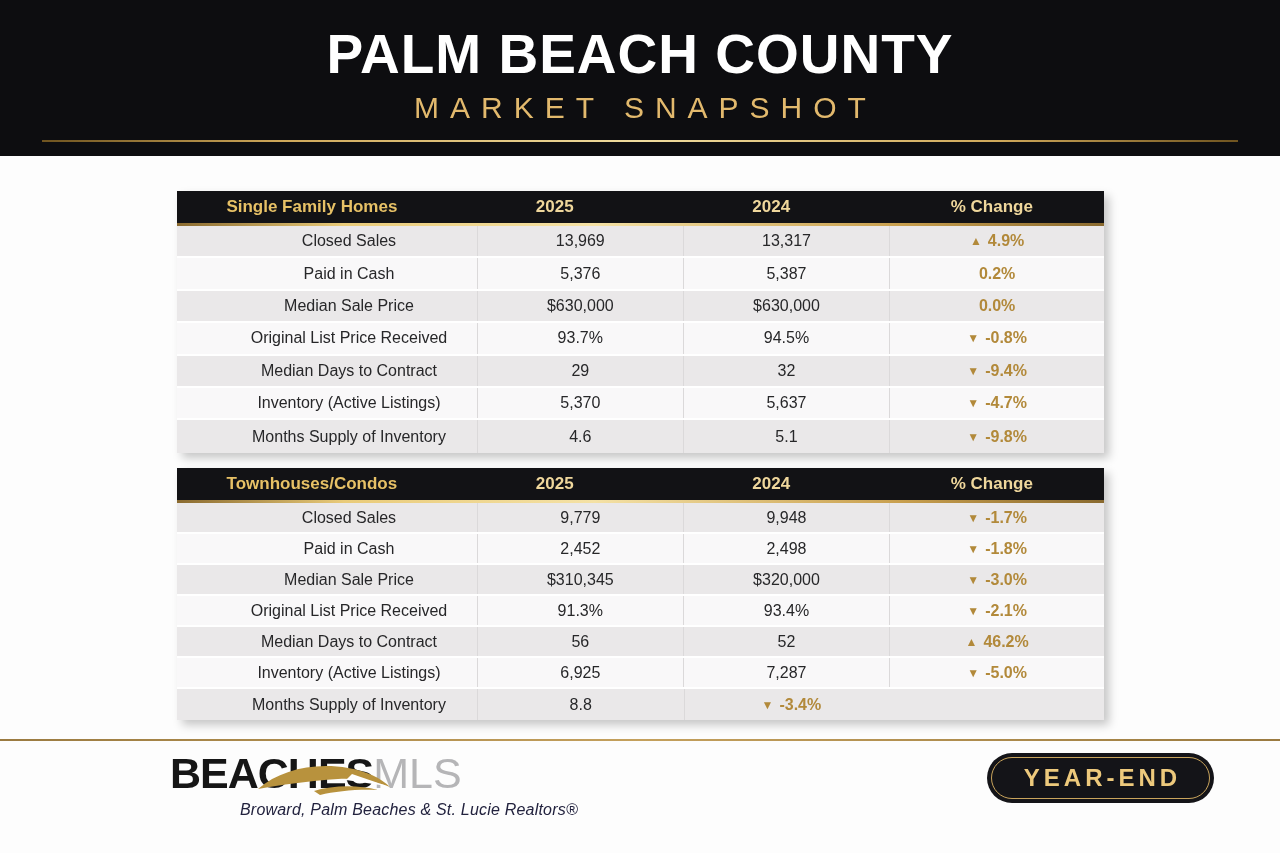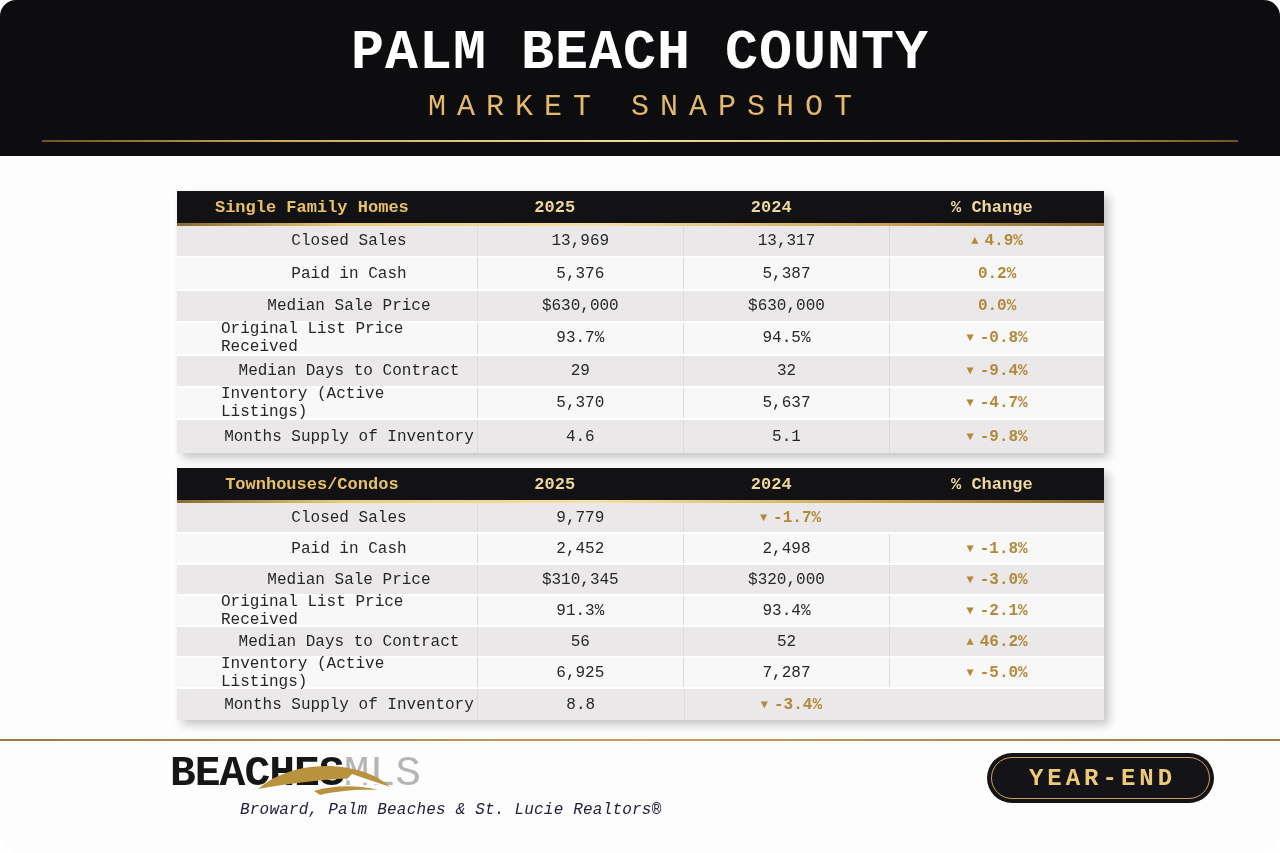"PALM BEACH COUNTY" .page { border-radius: 16px -> none; font-family: Liberation Mono, monospace -> Liberation Sans, sans-serif }
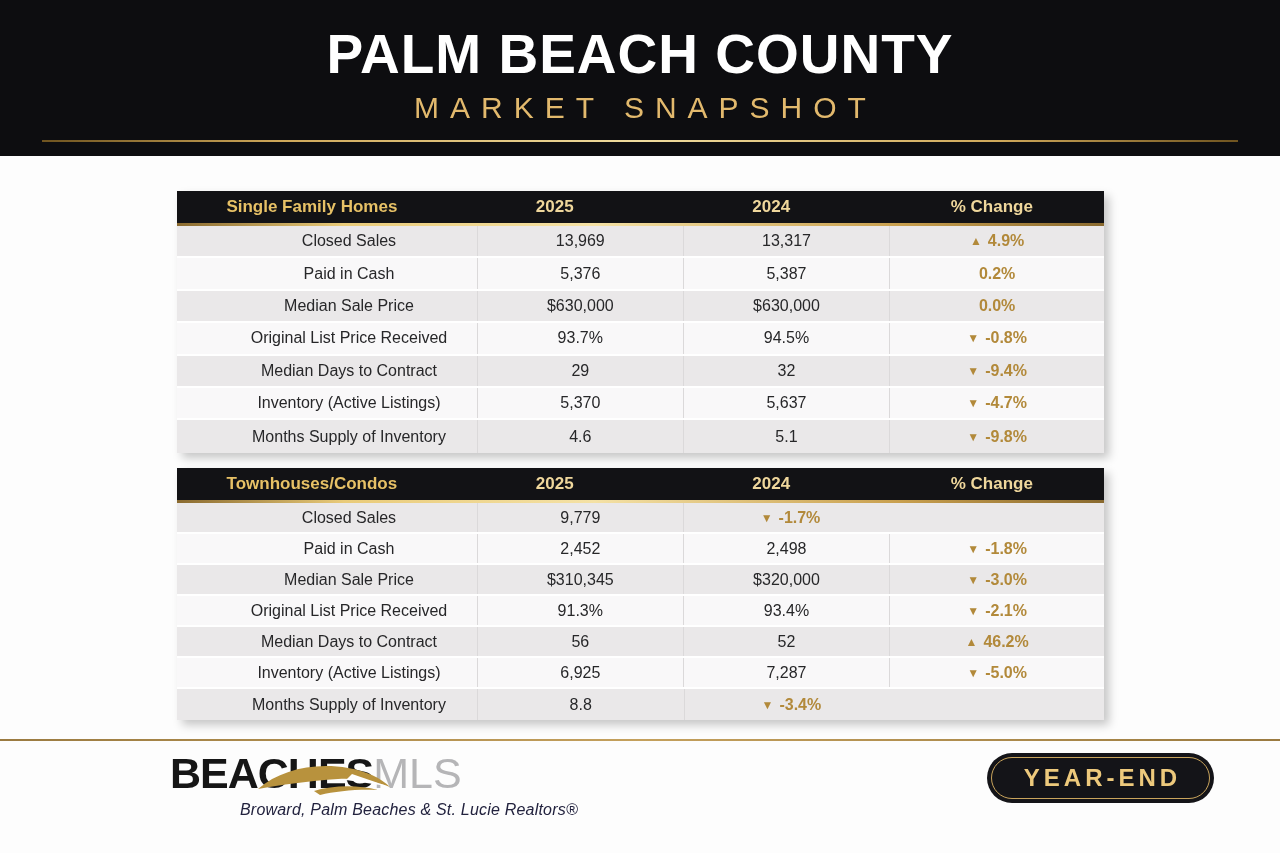"9,948" div.cell { html: none -> <div>9,948</div> }
